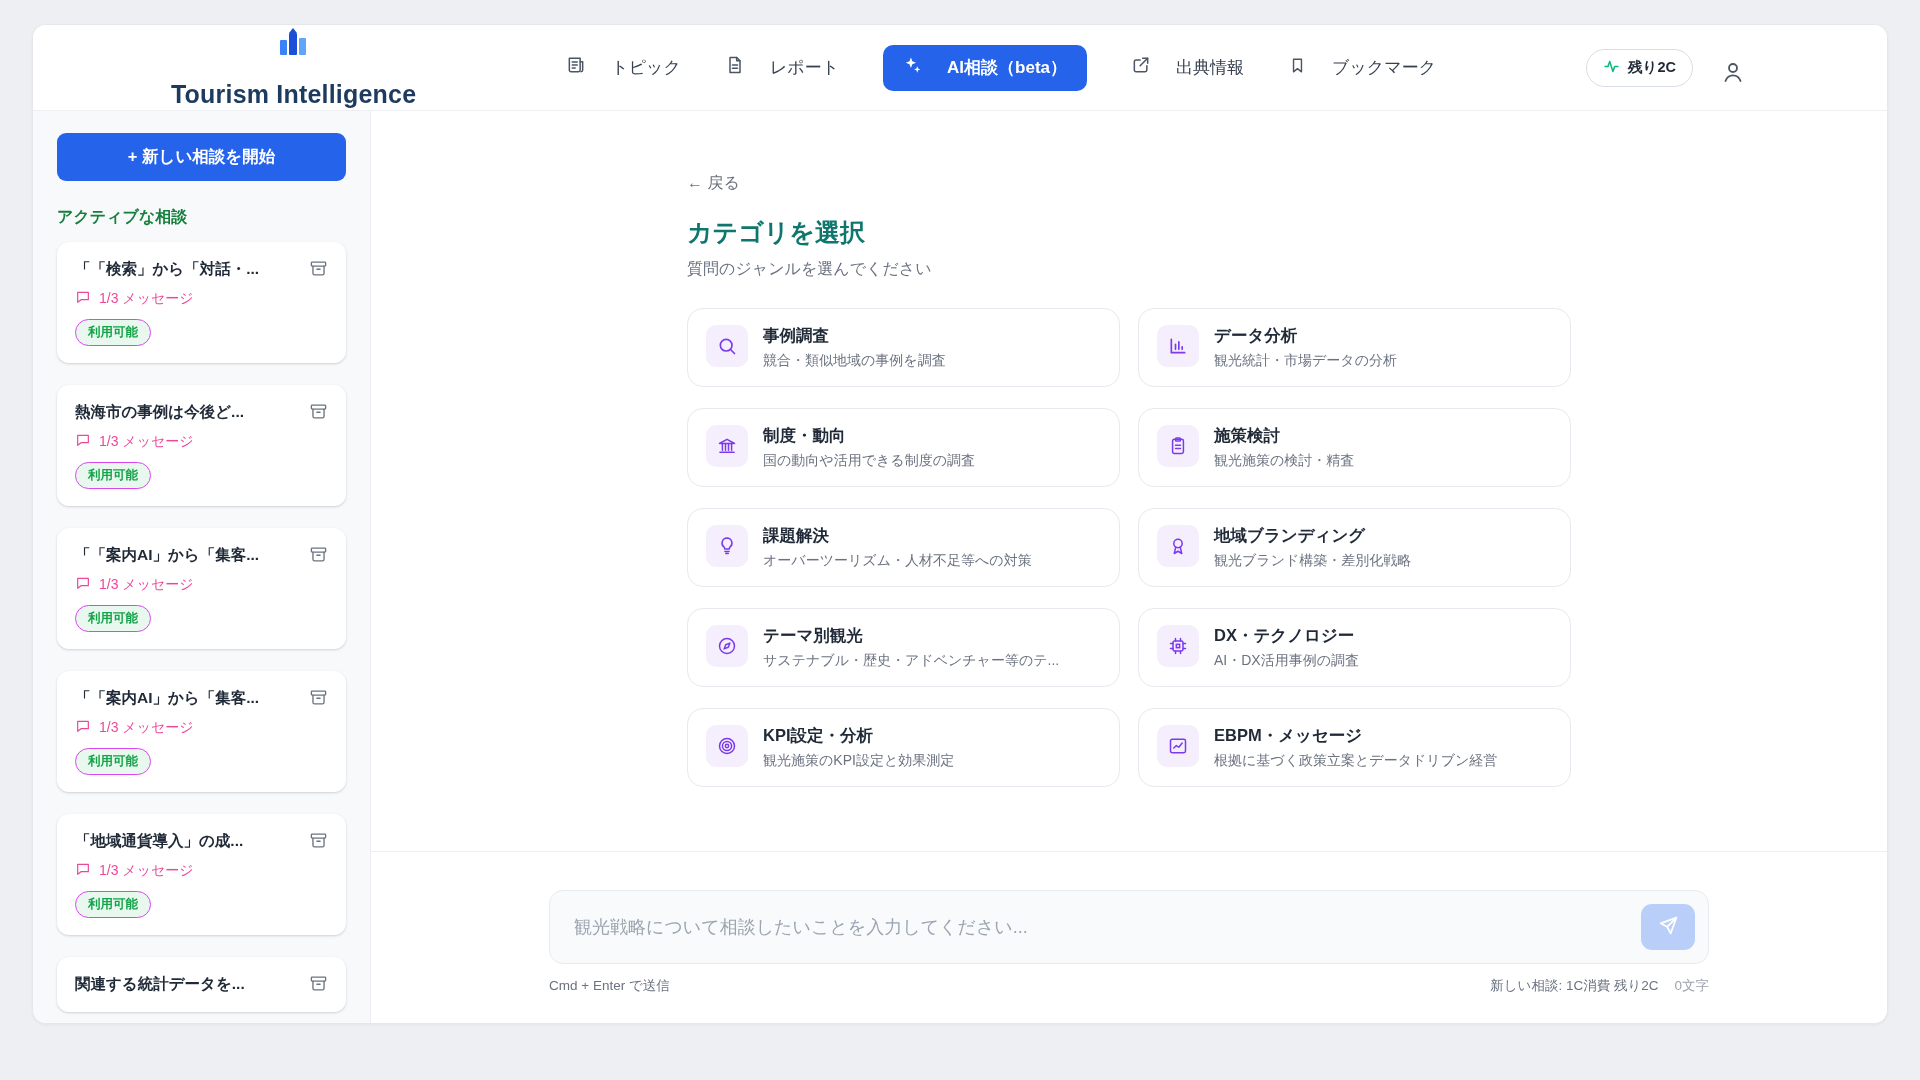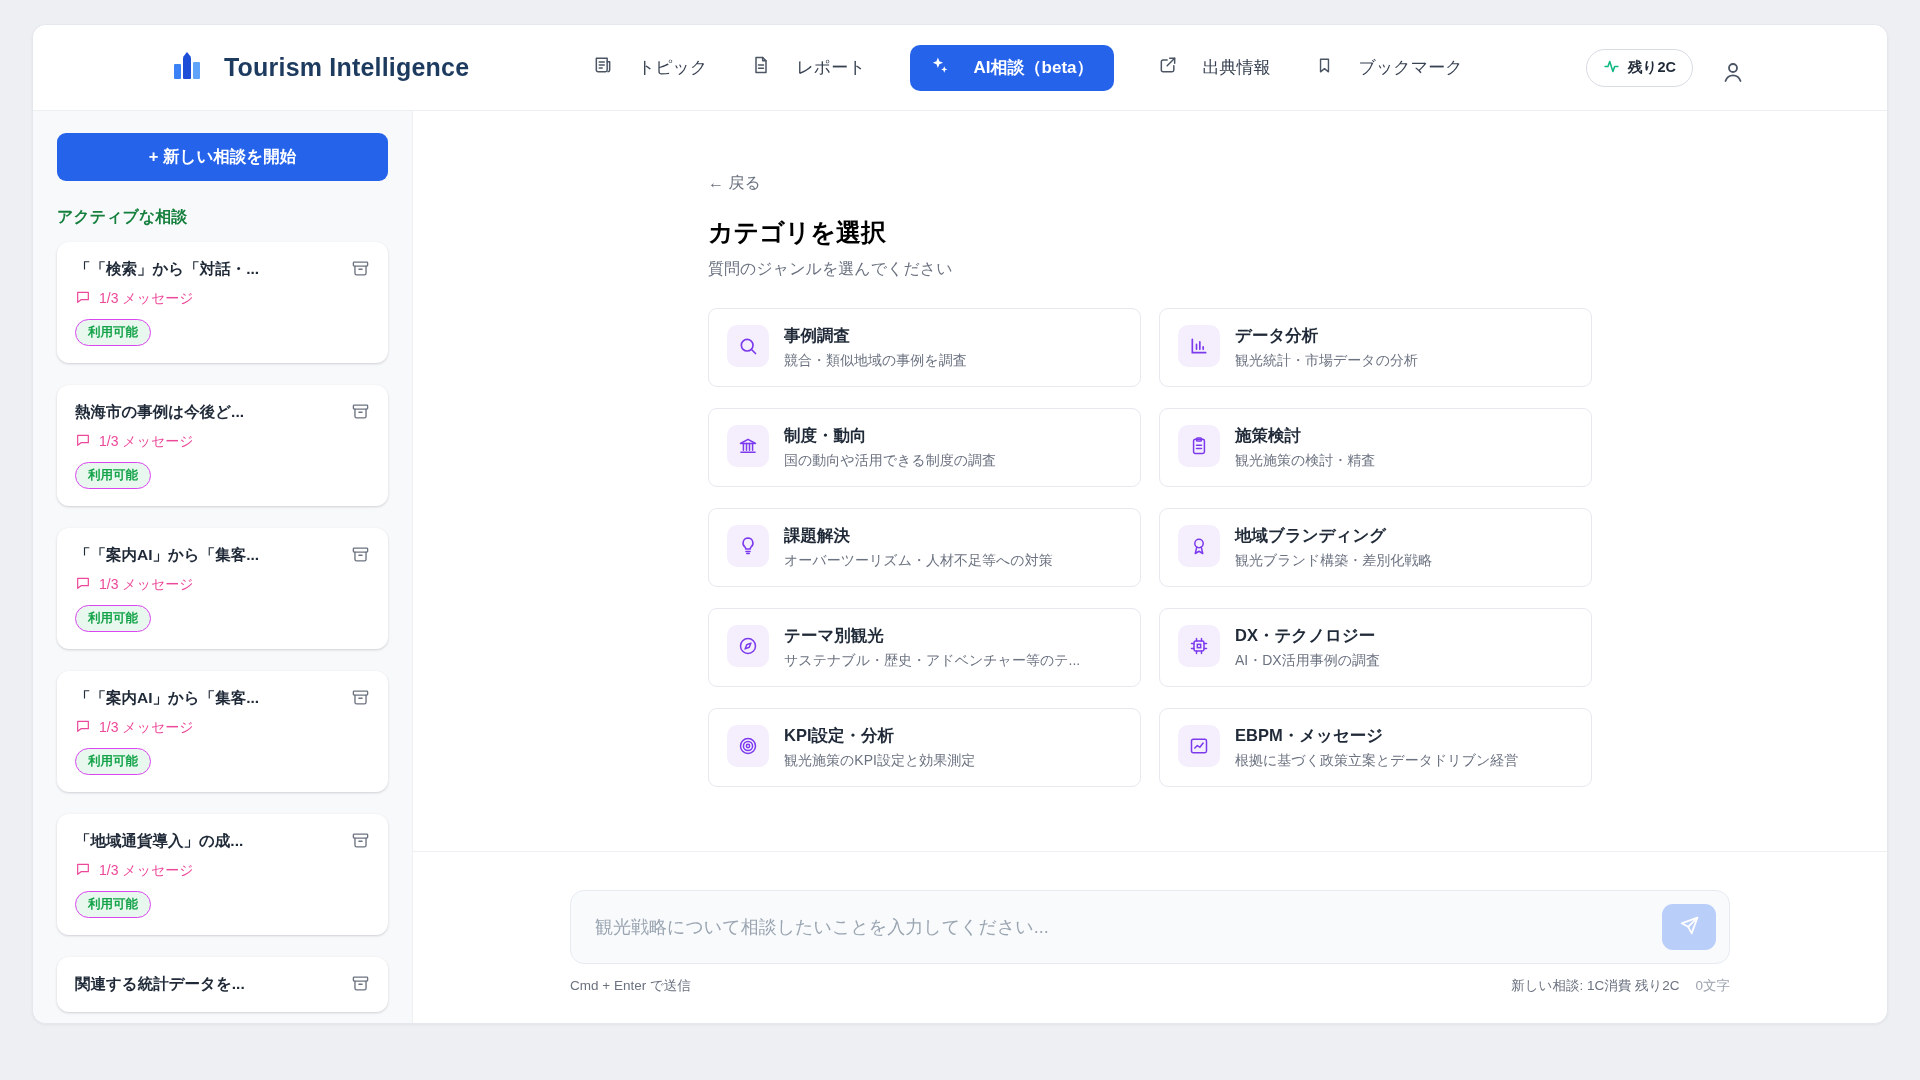"Tourism Intelligence" .logo { flex-direction: none -> column }
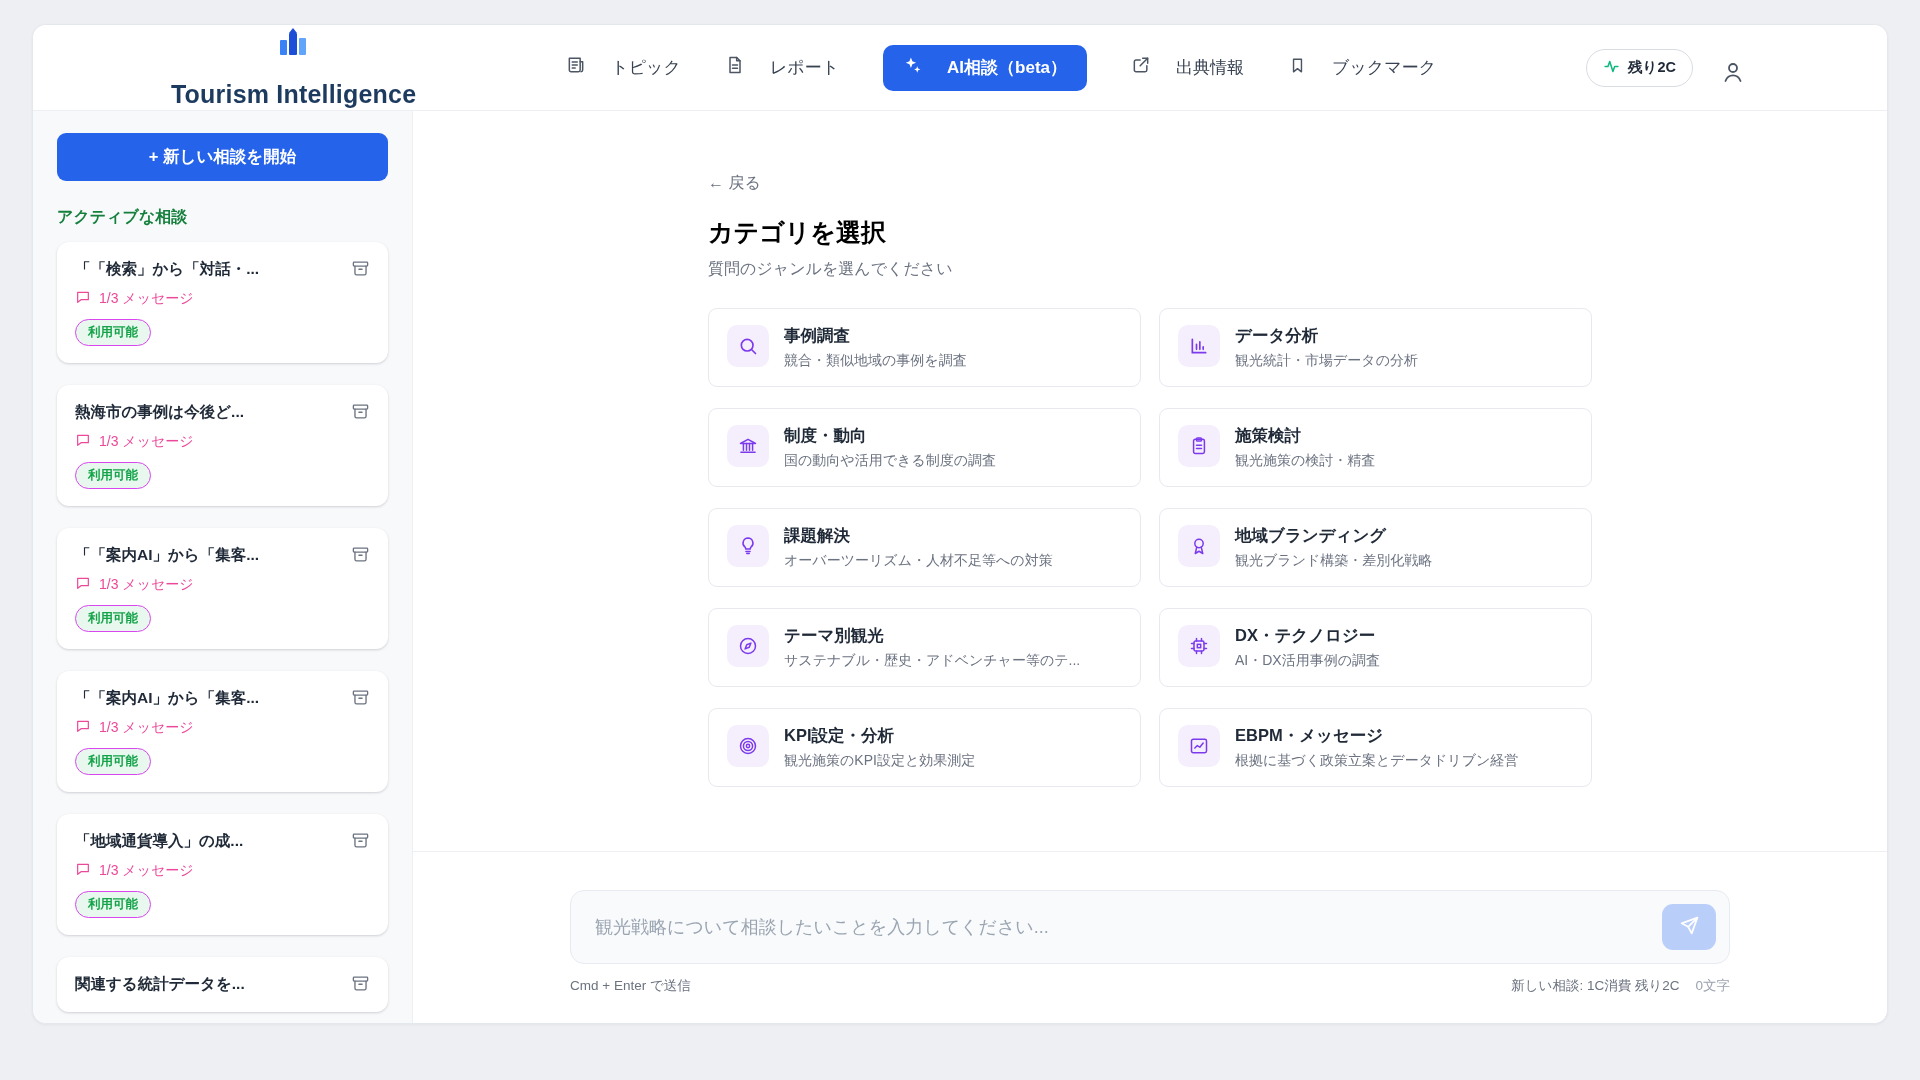"+ 新しい相談を開始" .sidebar { width: 380px -> 338px }
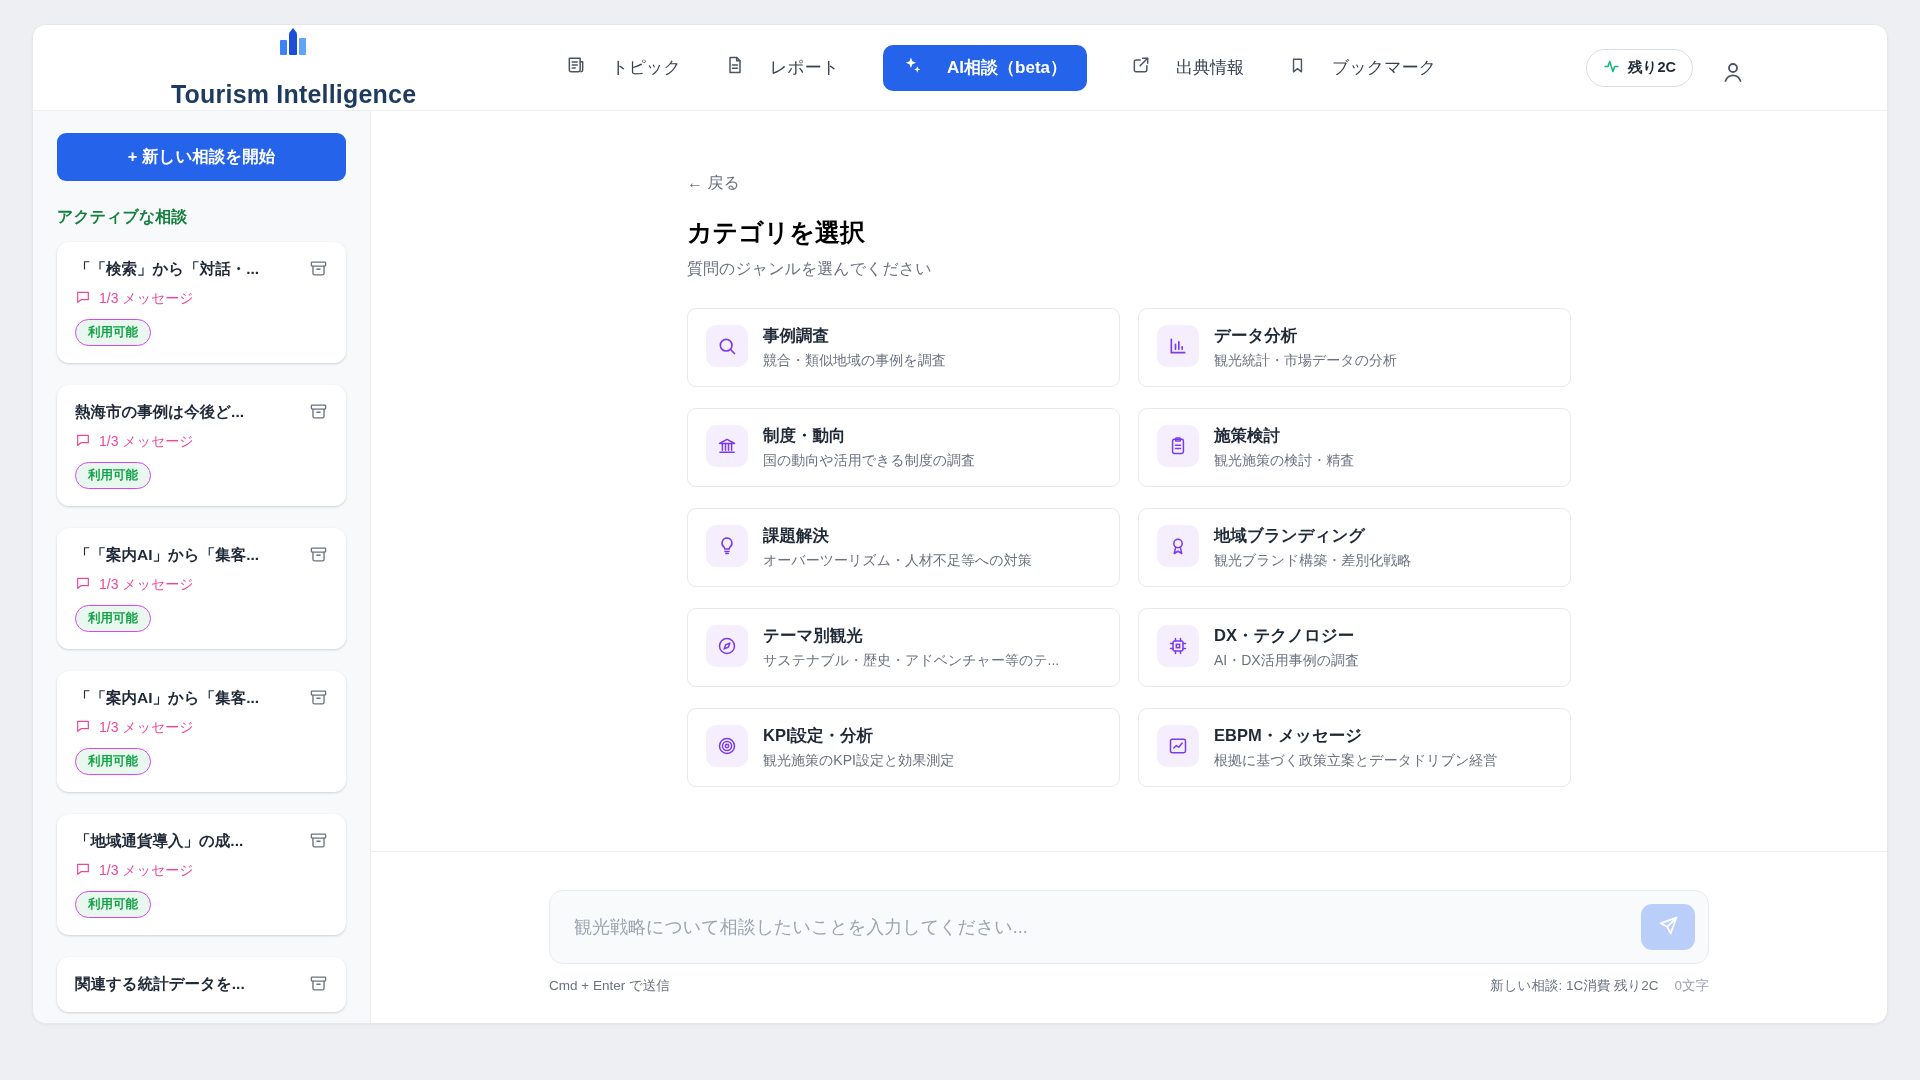"カテゴリを選択" .page-title { color: #000000 -> #0f766e }
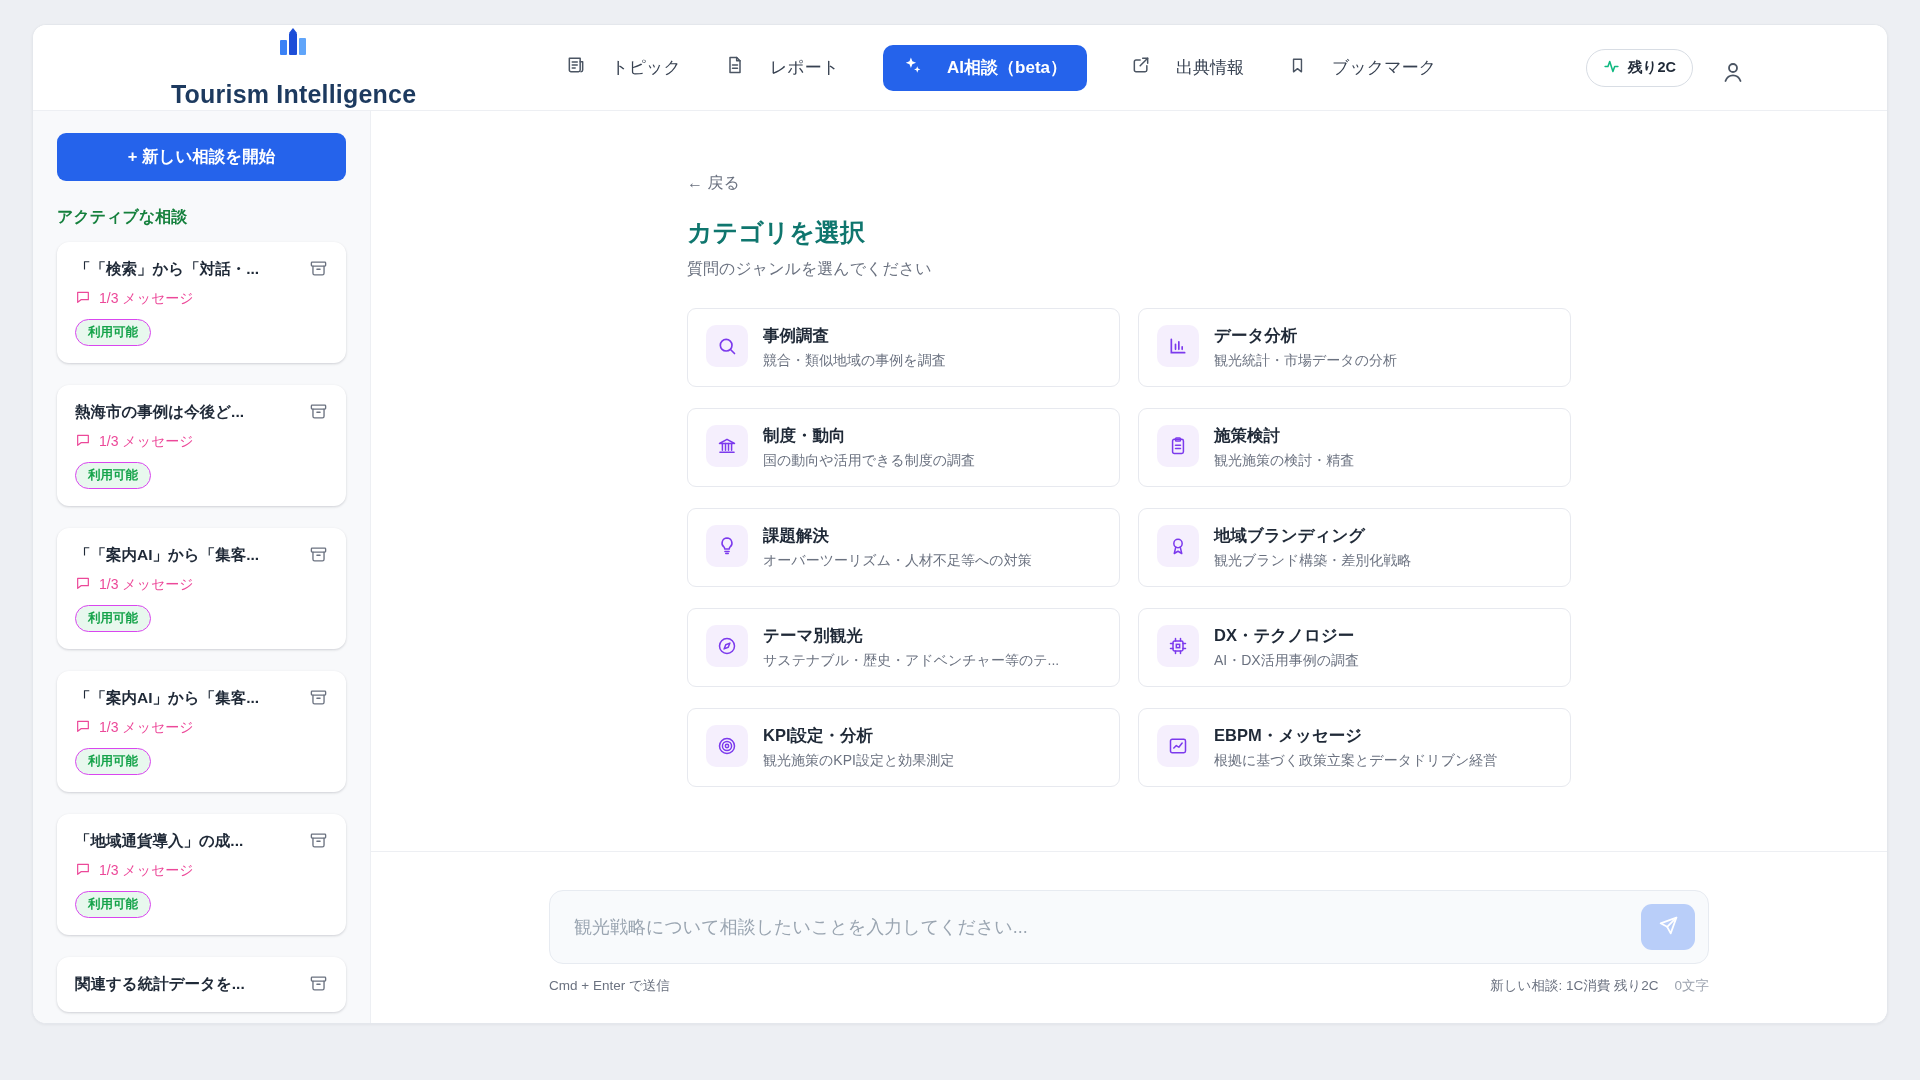"事例調査" .cat-card { border-radius: 9px -> 16px }
